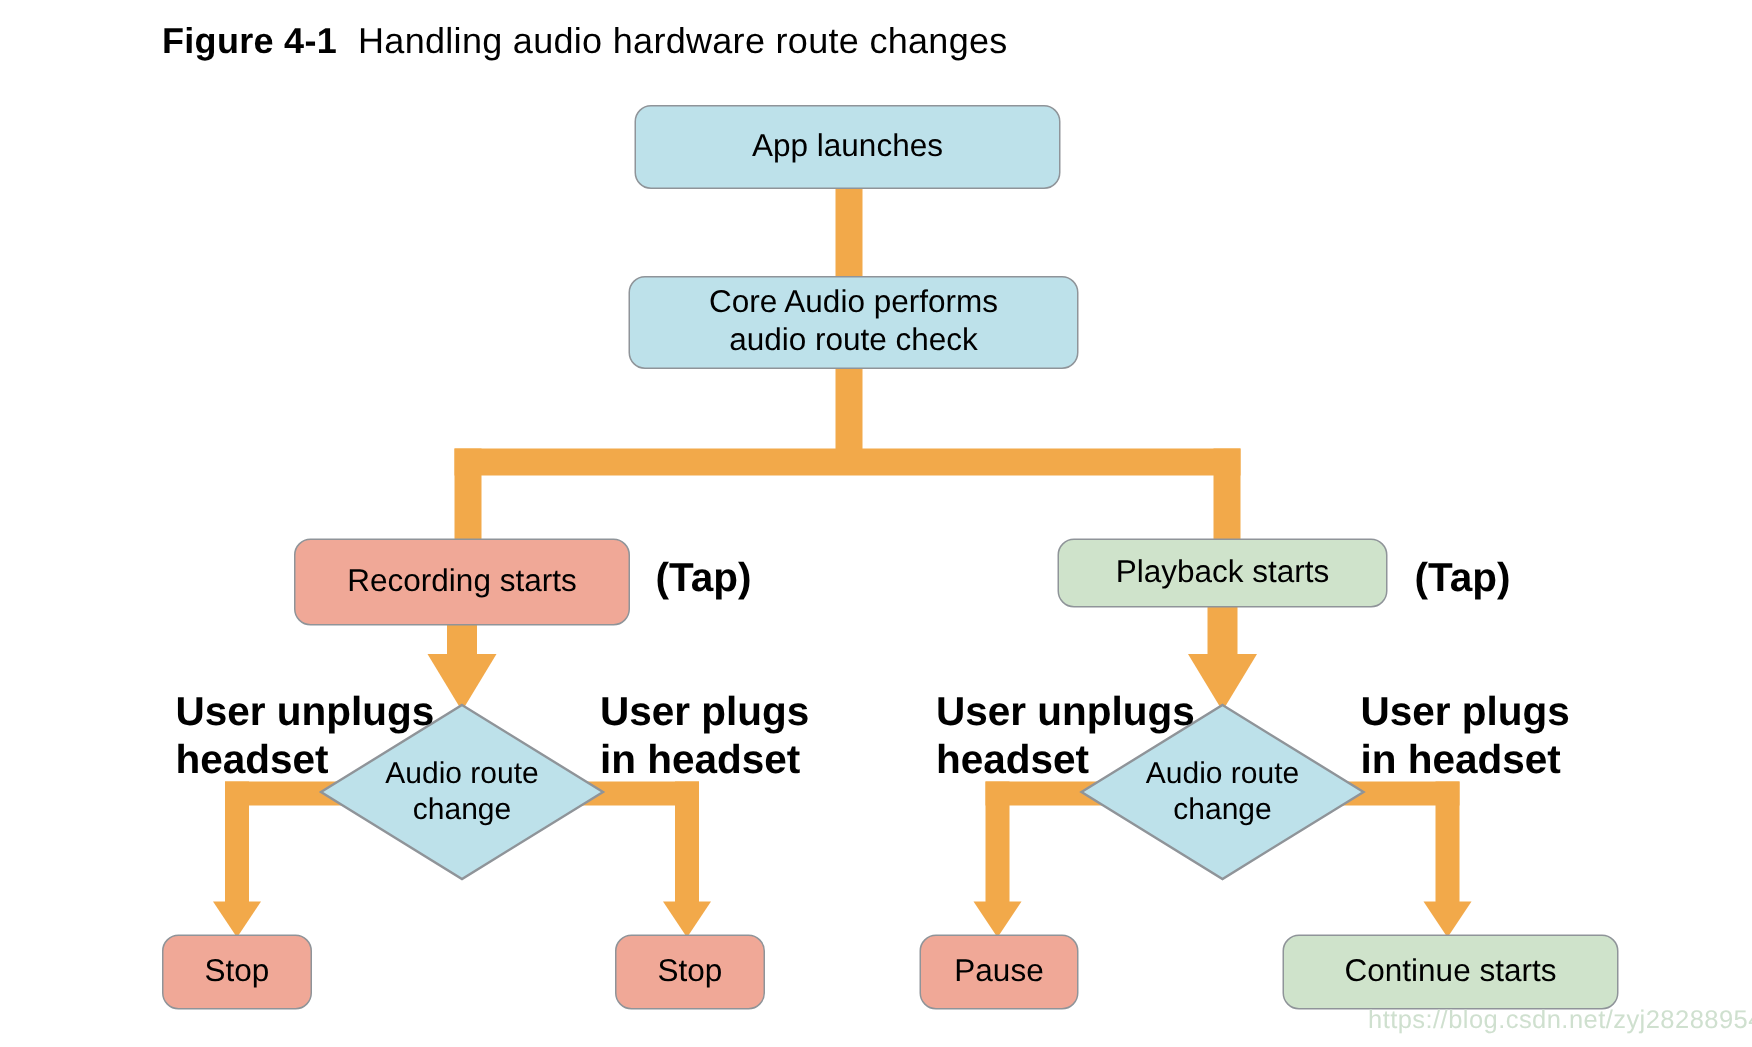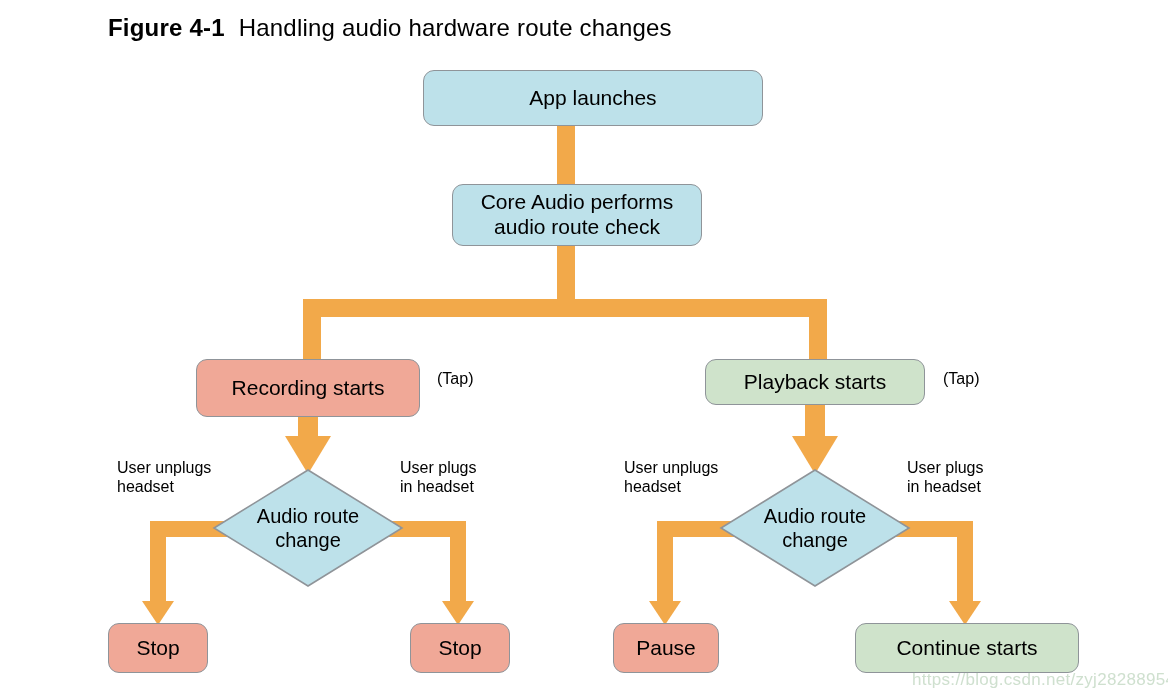"App launches" div.node { width: 340px -> 284px }
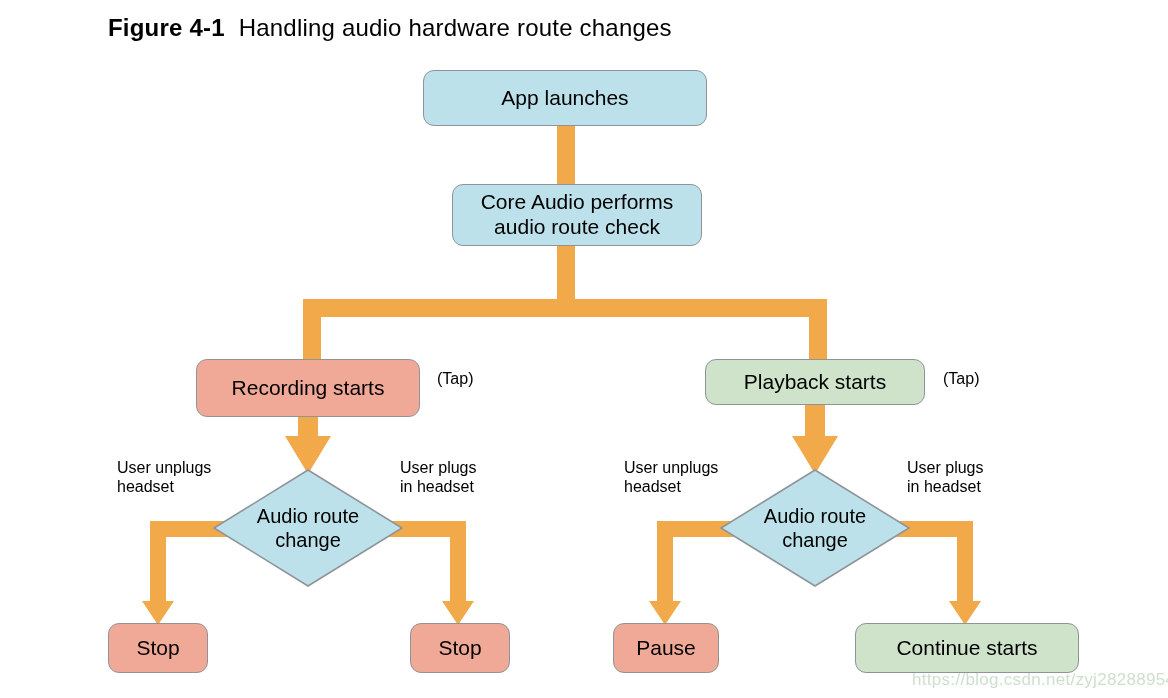"Core Audio performs" div.node { left: 452px -> 419px; width: 250px -> 300px }
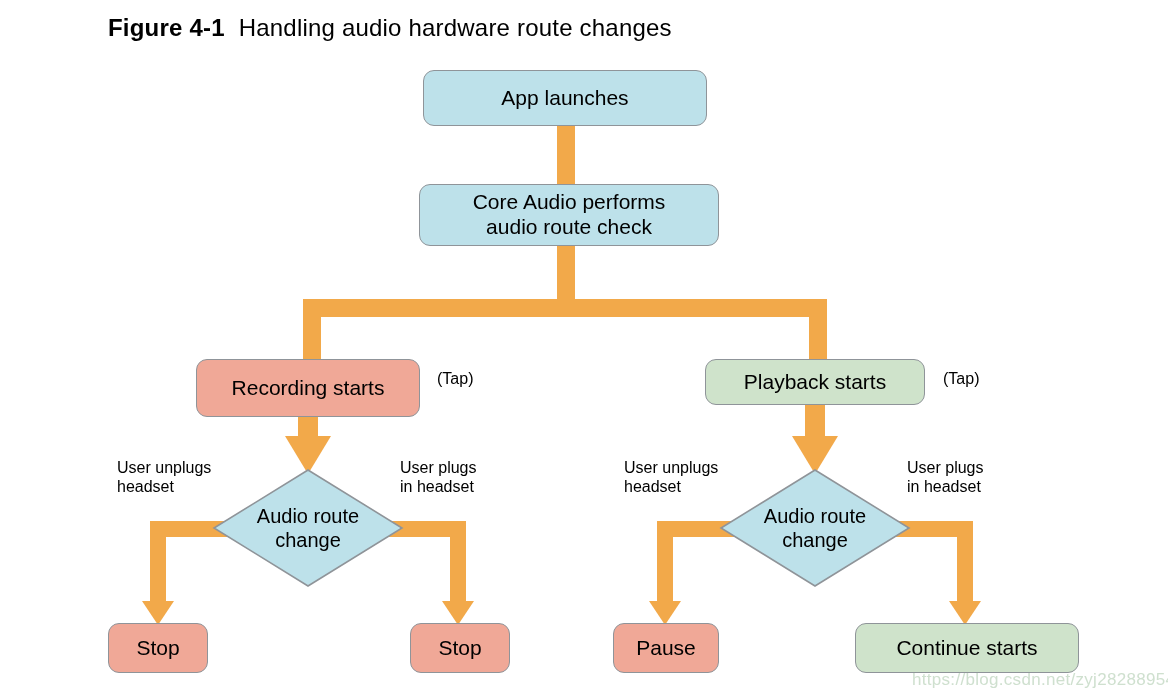"(Tap)" .annot { font-size: 16px -> 27px; font-weight: none -> bold }
